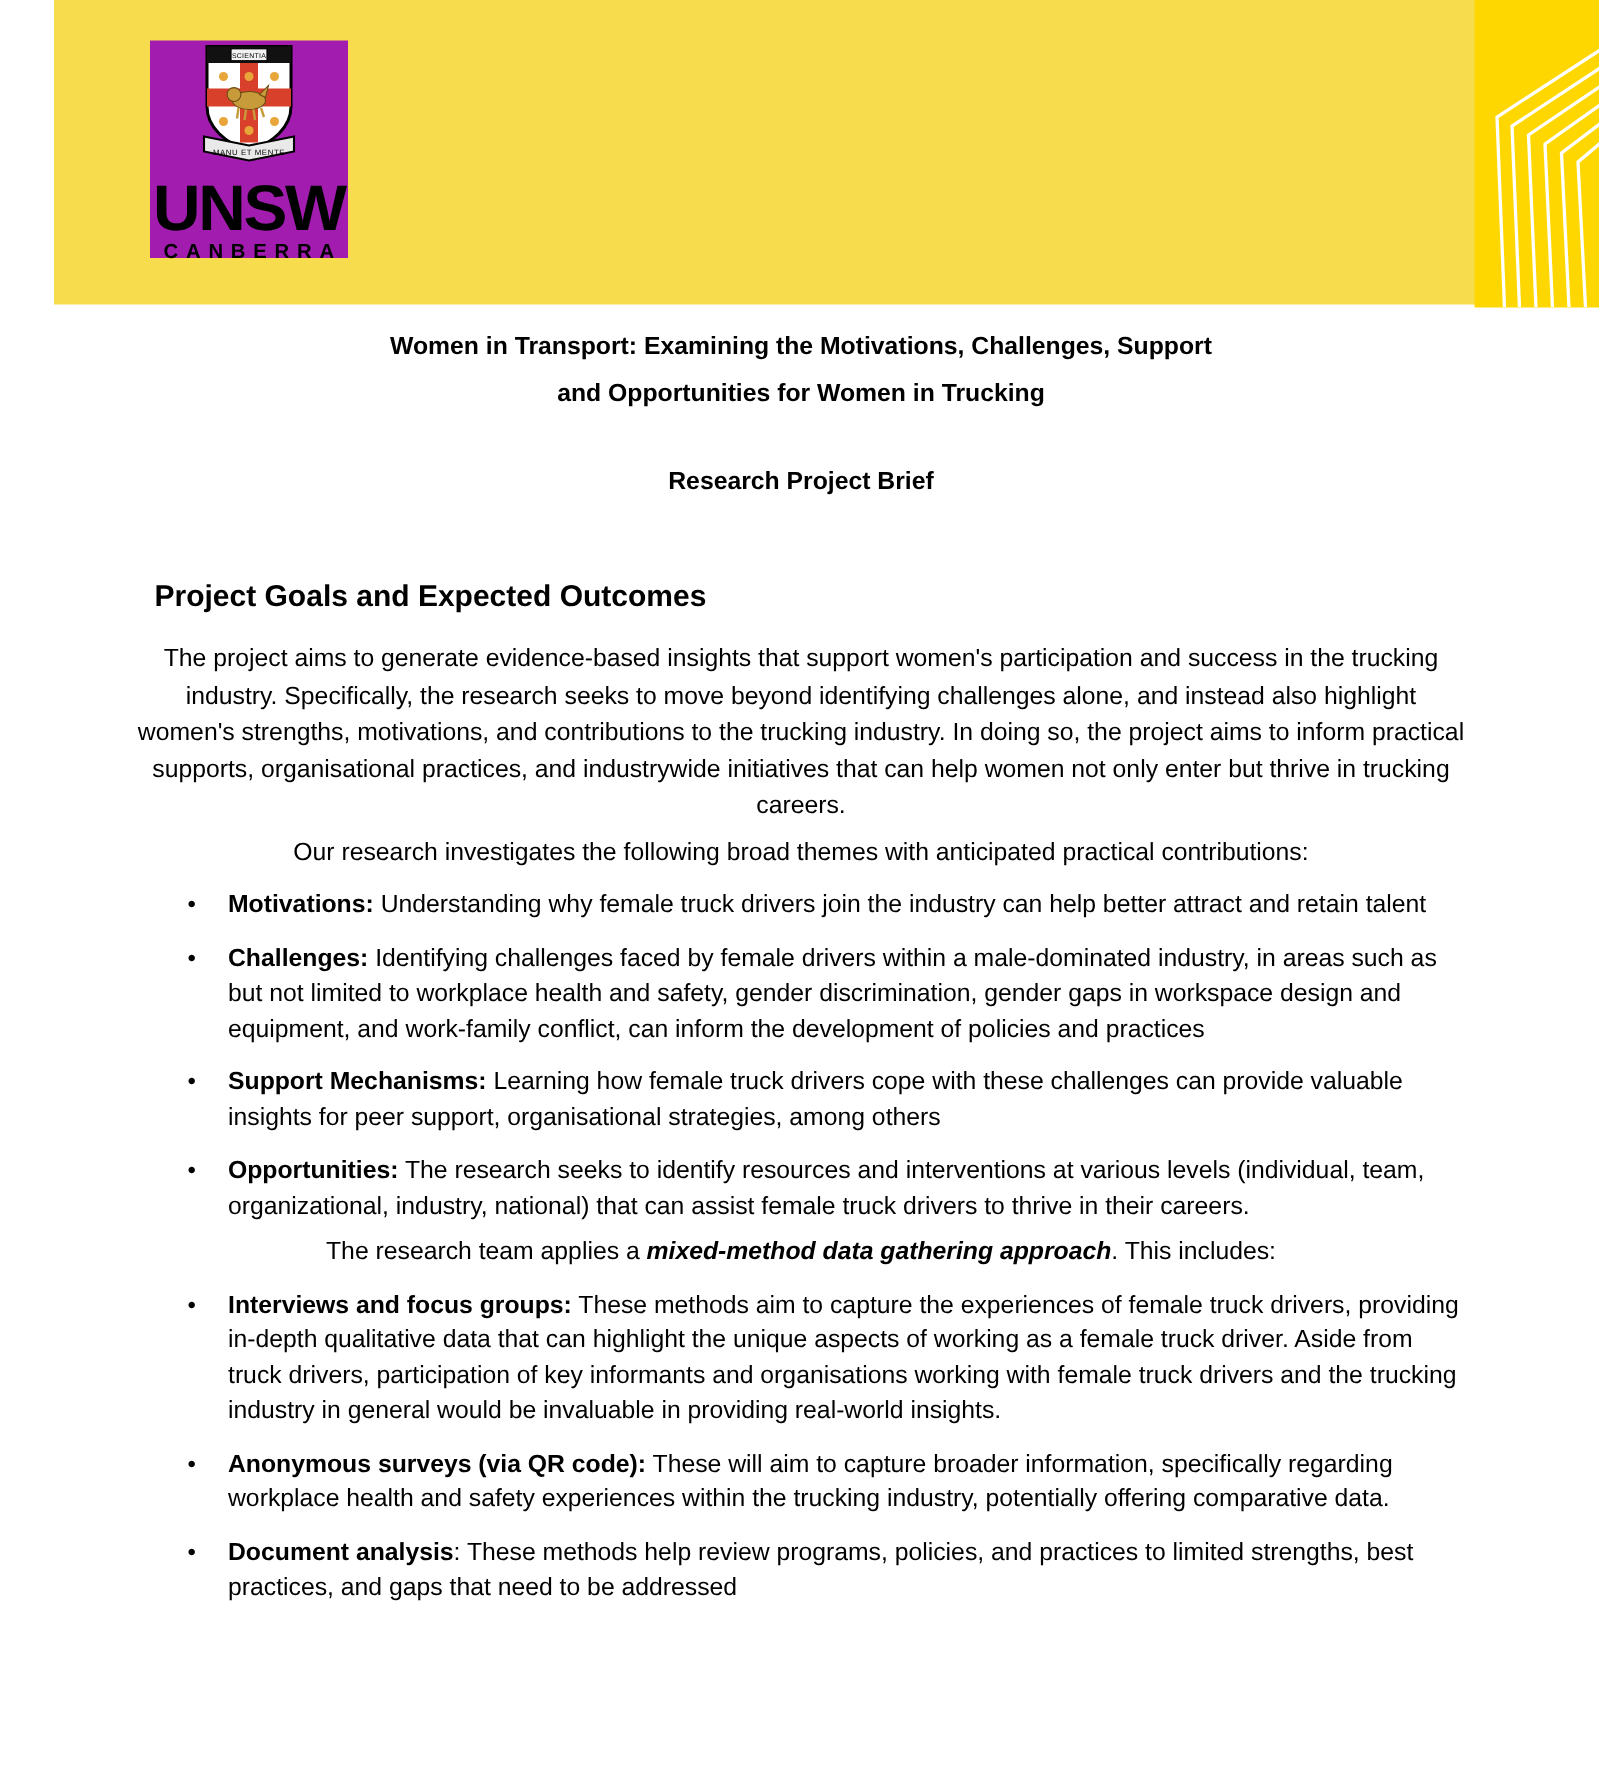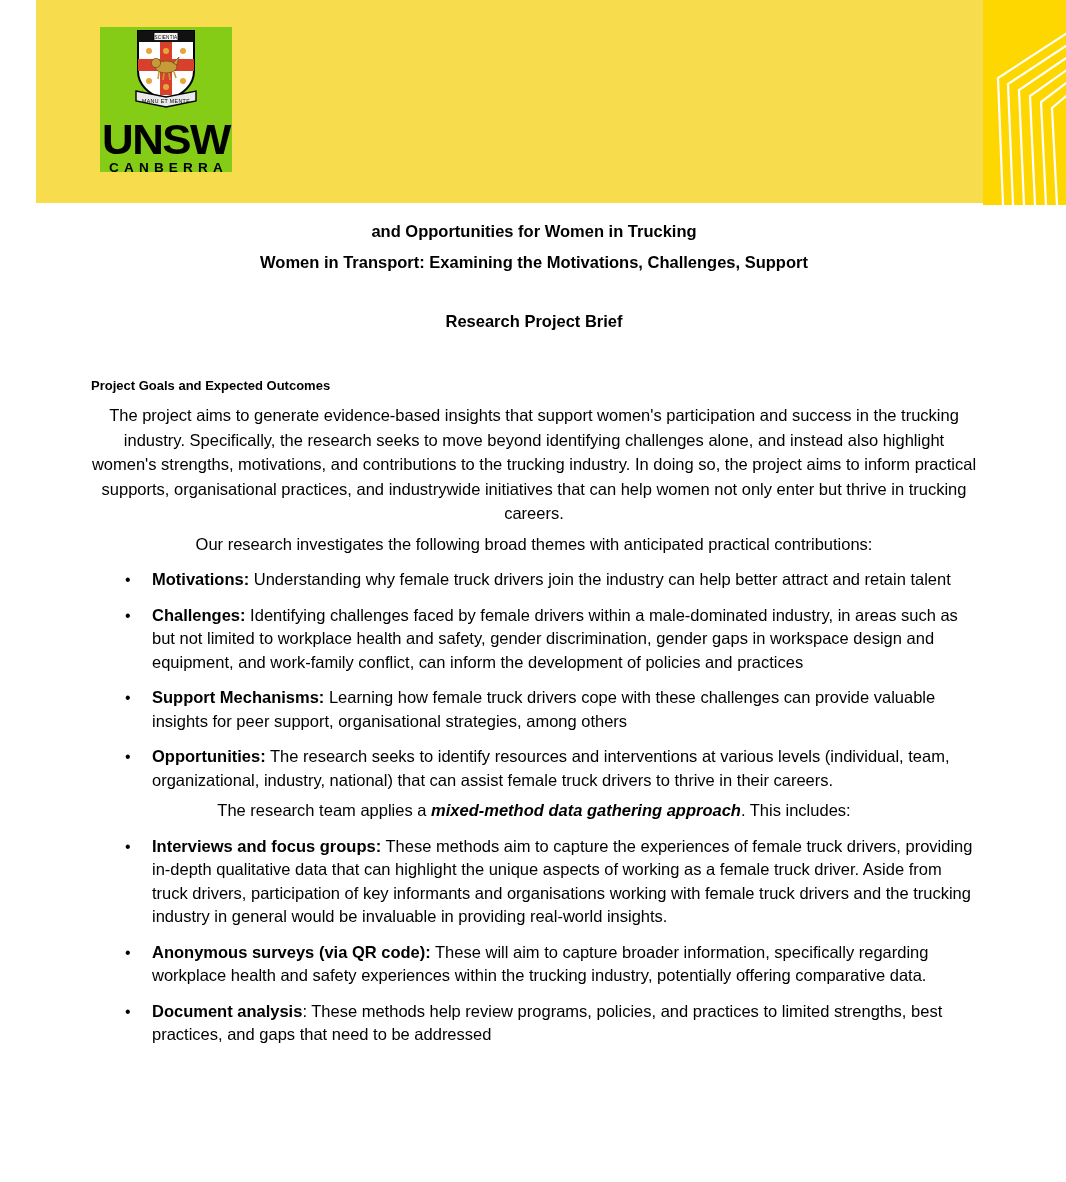"UNSW" .logo-block { background: #84cc16 -> #a21caf }
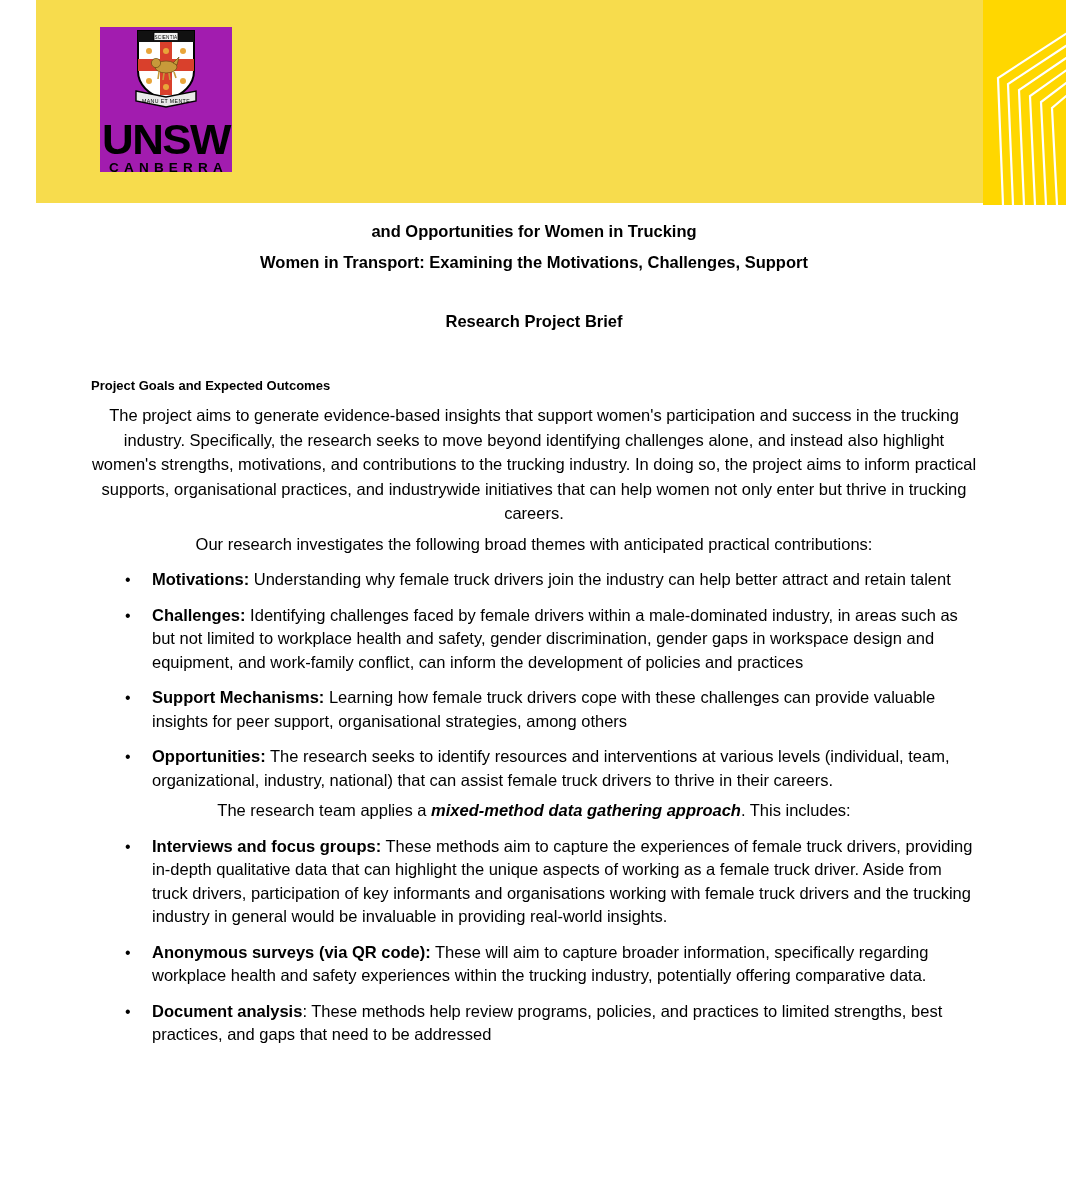"and Opportunities for Women in" span.title-line { order: before "Women in Transport: Examining the" -> after "Women in Transport: Examining the" }
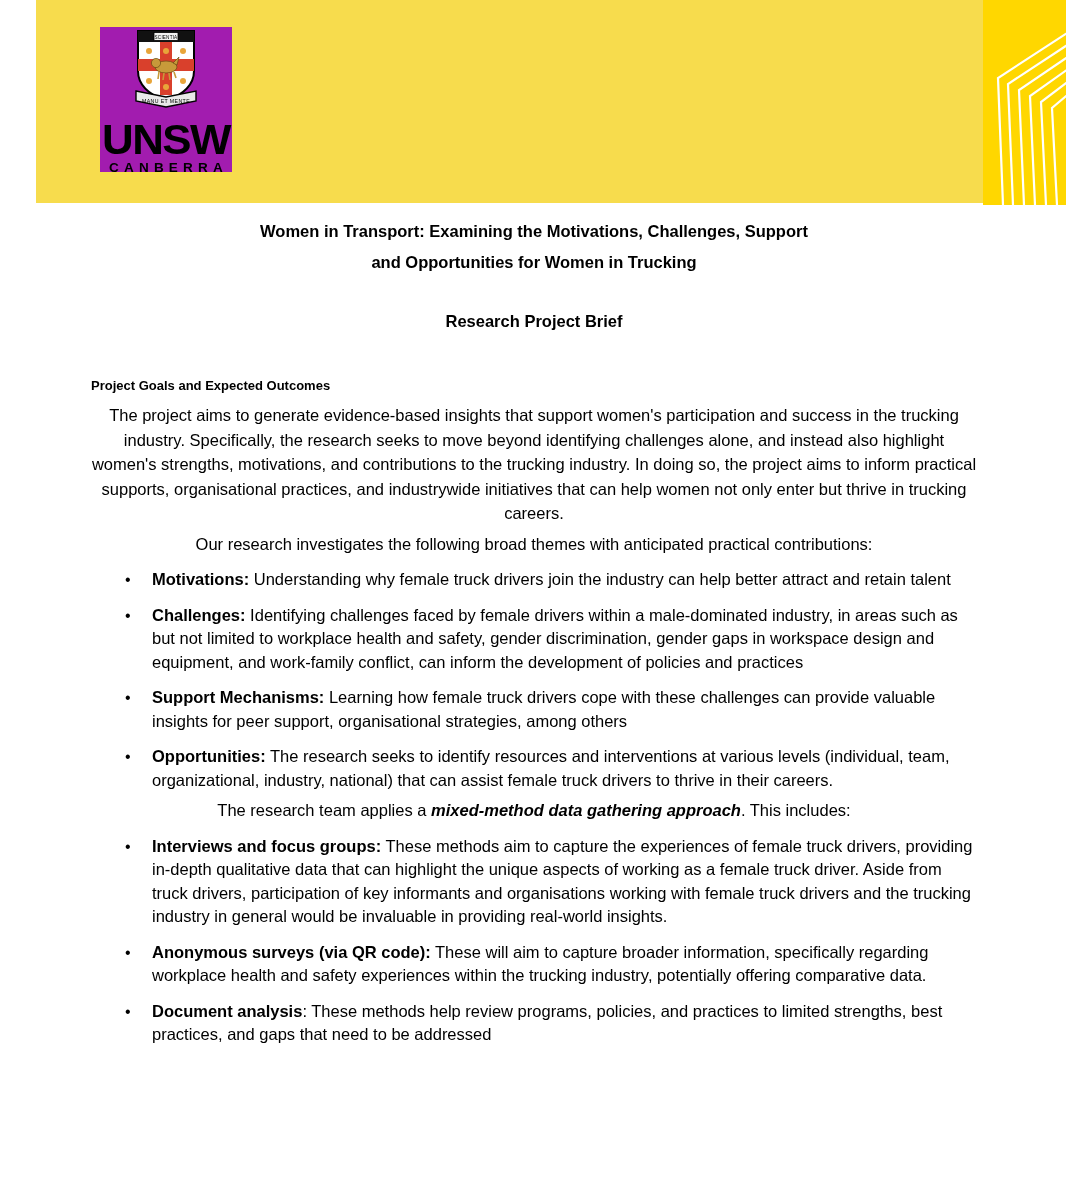"Project Goals and Expected Outcomes" h2.section { font-size: 13px -> 20px; margin: 0 -> 12px }
